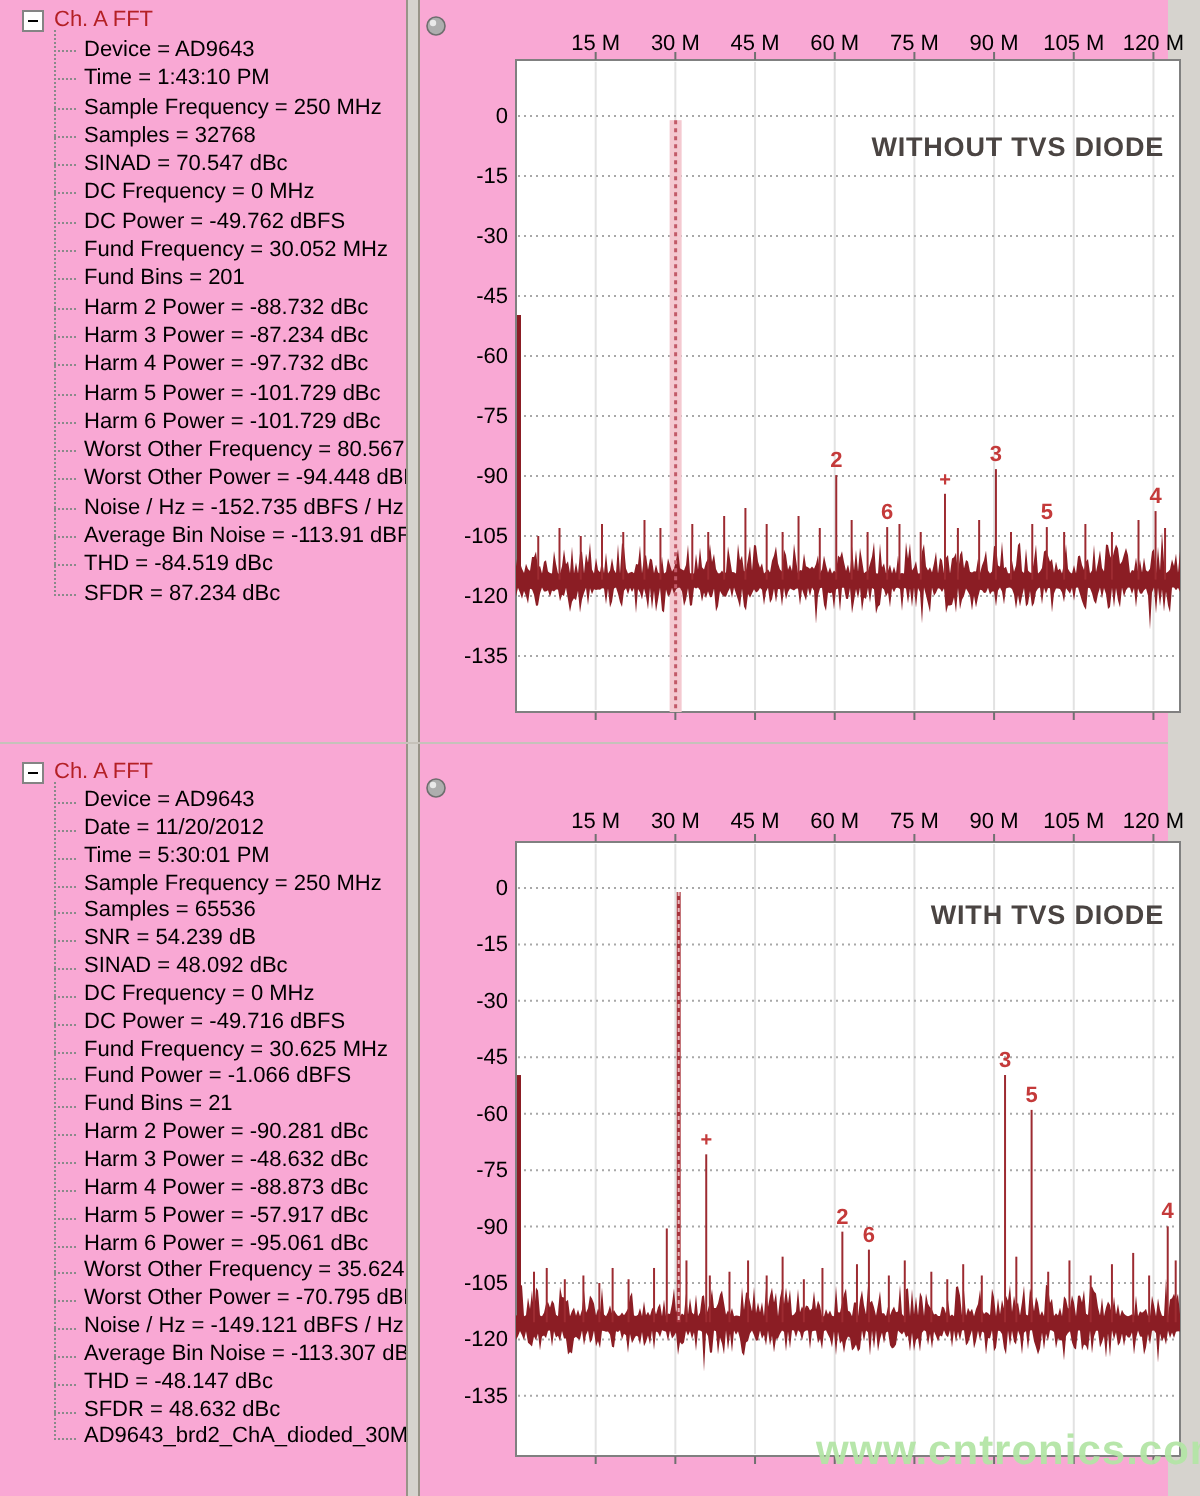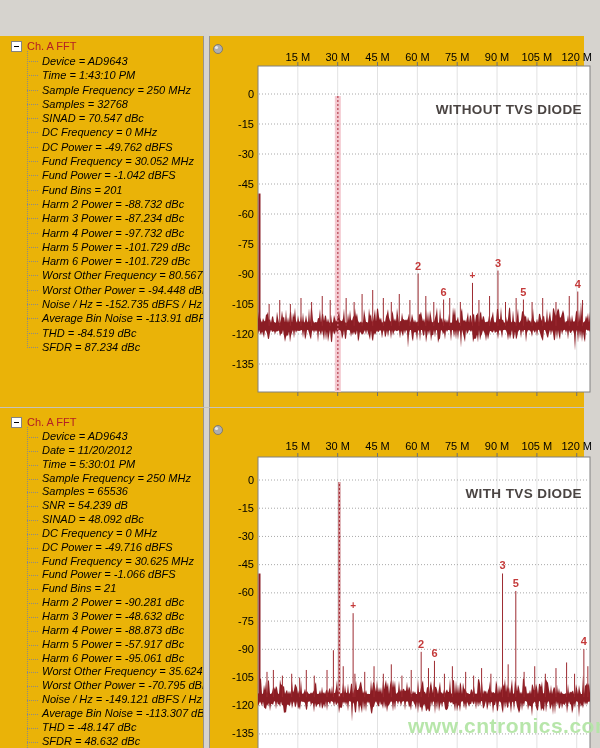"Ch. A FFT" .sec { background: #eab308 -> #f9a8d4; margin-top: 36px -> none }
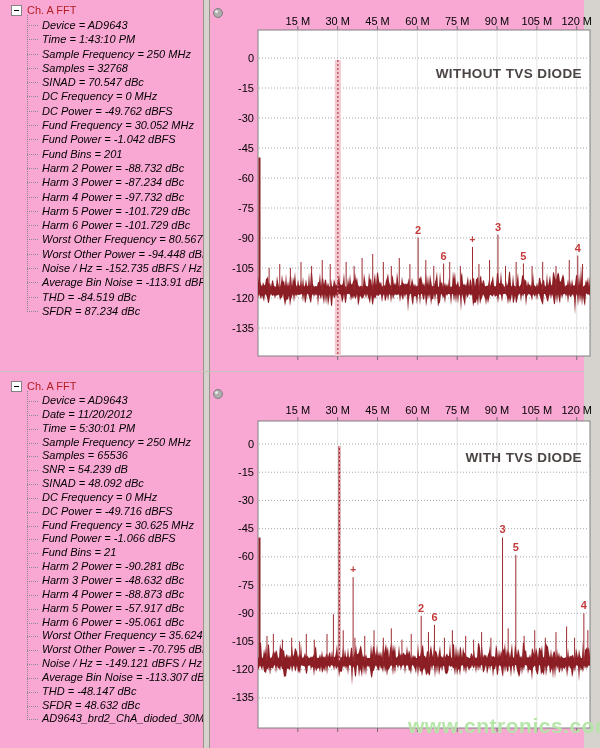"Device = AD9643" ul.tree-items { font-style: italic -> none }
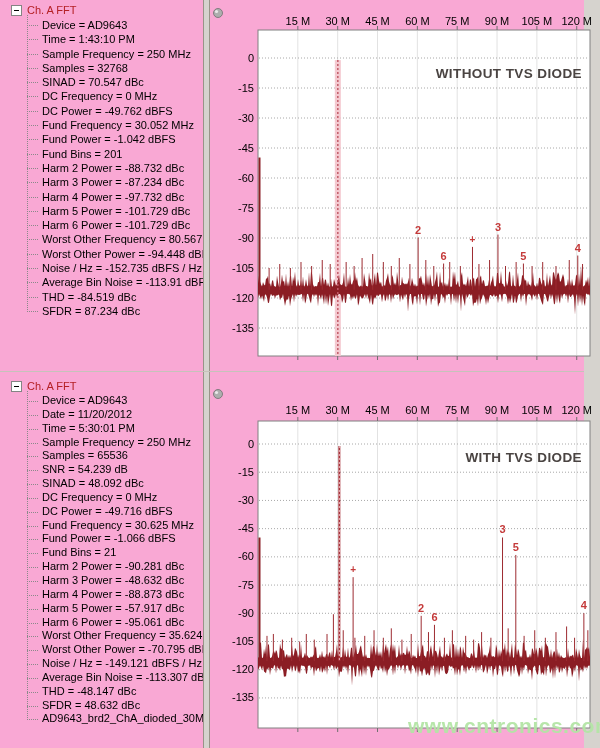"Fund Power = -1.042 dBFS" li { html: <li>Fund Power = -1.042 dBFS</li> -> none }
